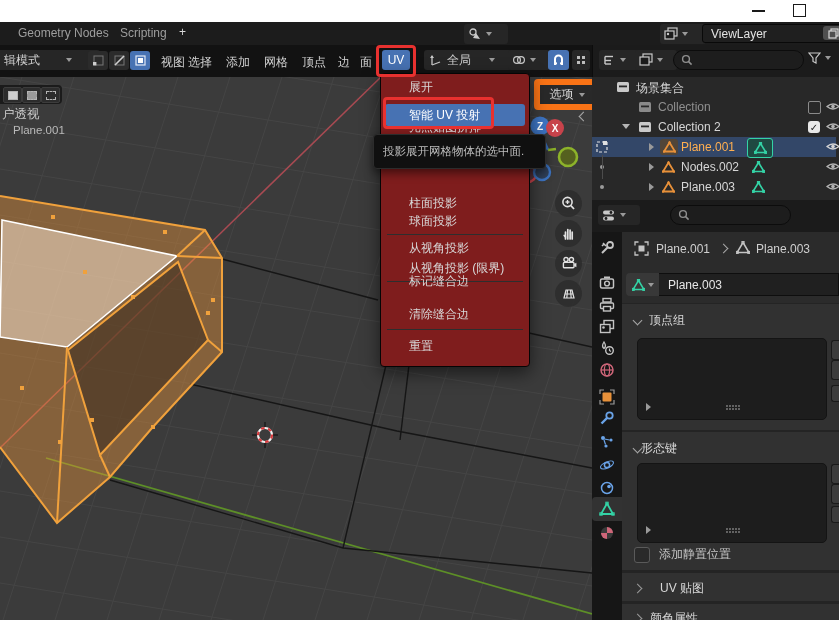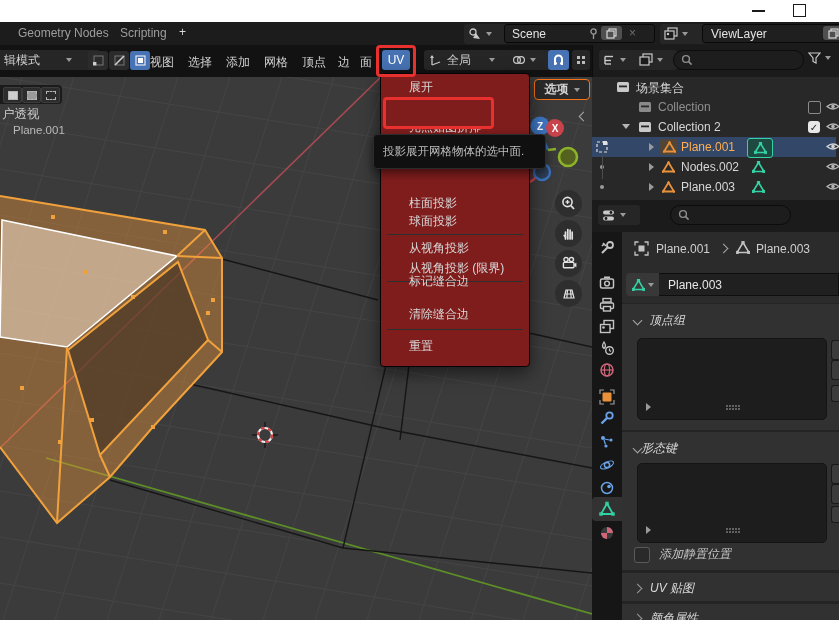"Scene" div.abs { html: <div> <span>Scene</span> <svg> <circle></circle> <line></line> </svg> <div> <svg> <rect></rect> <rect></rect> </svg> </div> <span>×</span> </div> -> none }
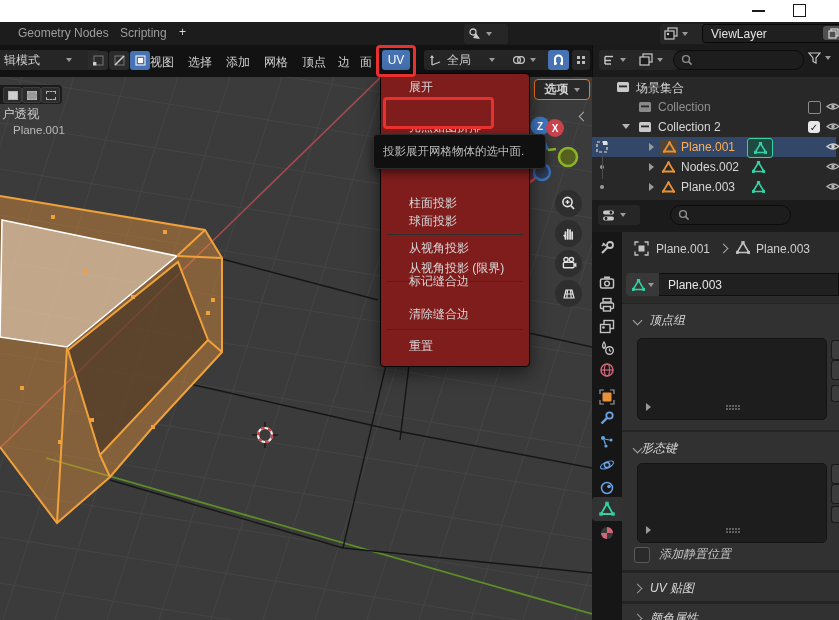"视图" span.abs { left: 150px -> 161px }
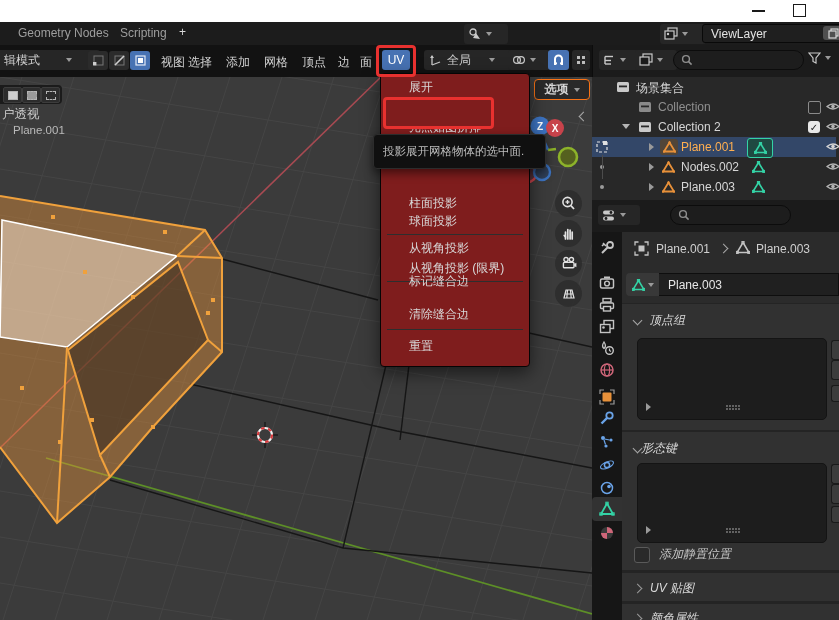"选项" .opt-btn { border: 1px solid #f97316 -> 6px solid #f97316; font-weight: bold -> none }
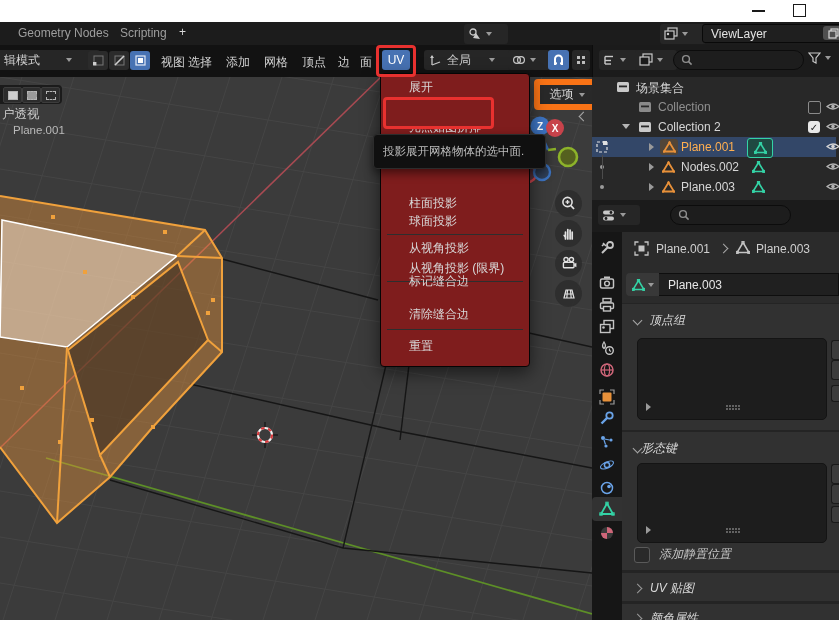"智能 UV 投射" div.mi { html: none -> <div>智能 UV 投射</div> }
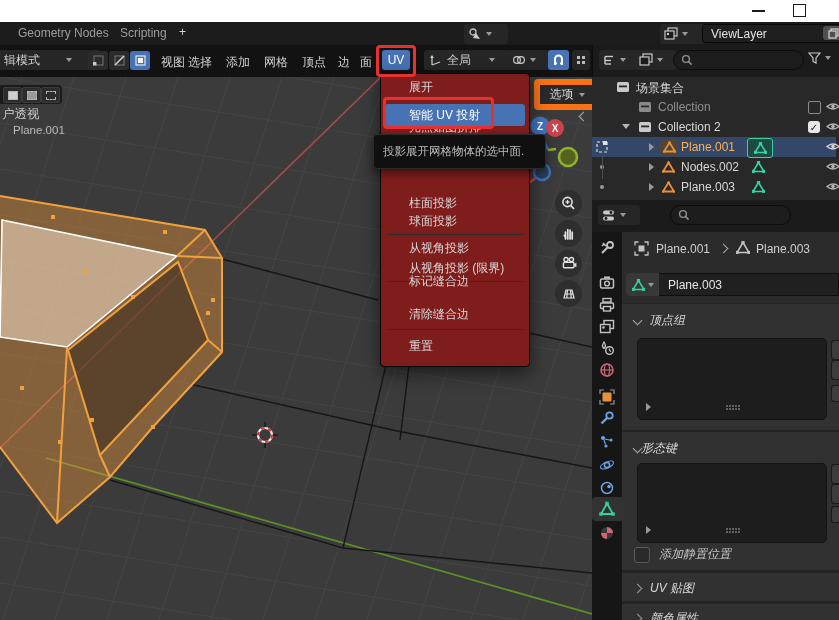"顶点组" .pblock { font-style: italic -> none }
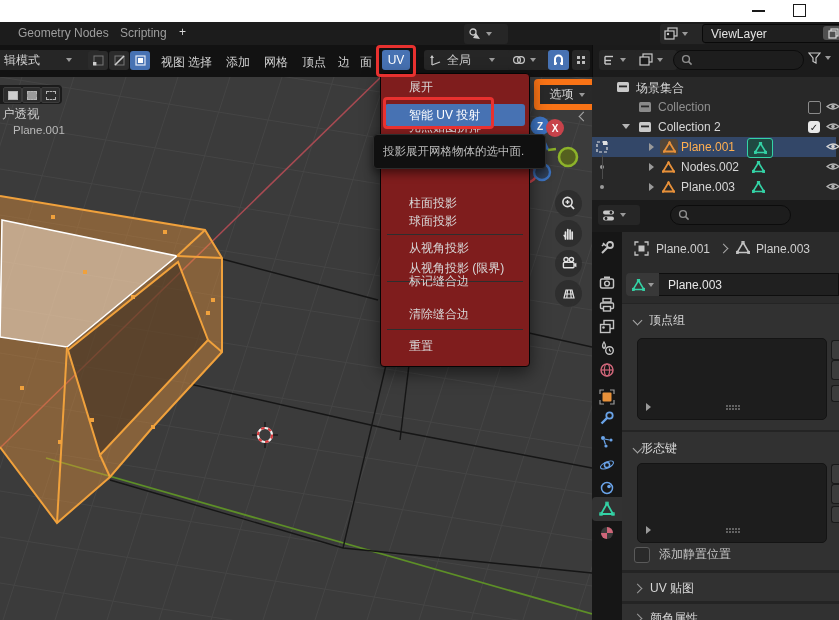"UV 贴图" div.abs { gap: 9px -> 19px }
